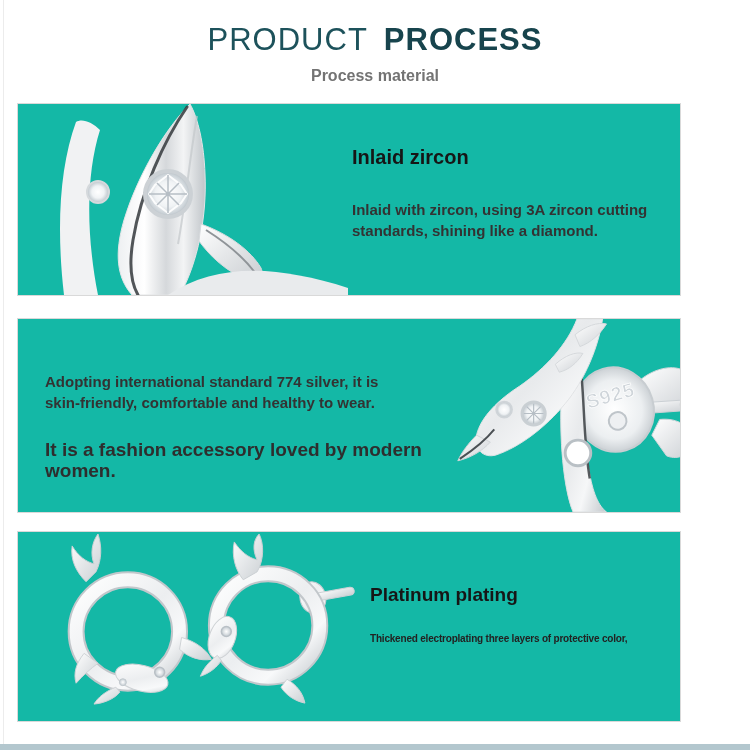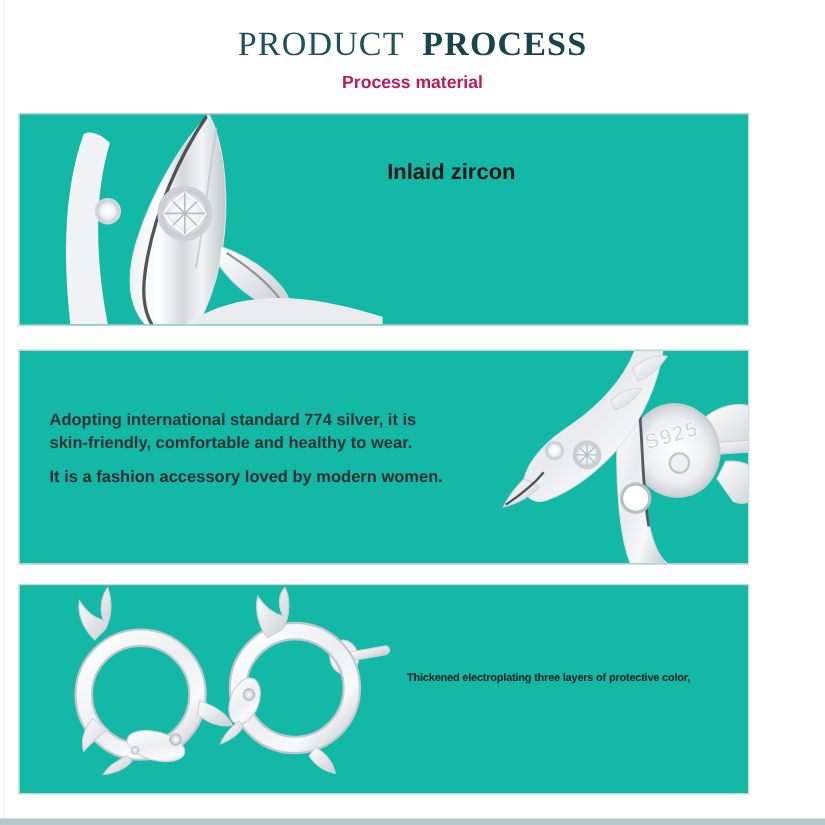"PRODUCT PROCESS" .header-title { font-family: Liberation Serif, serif -> Liberation Sans, sans-serif }
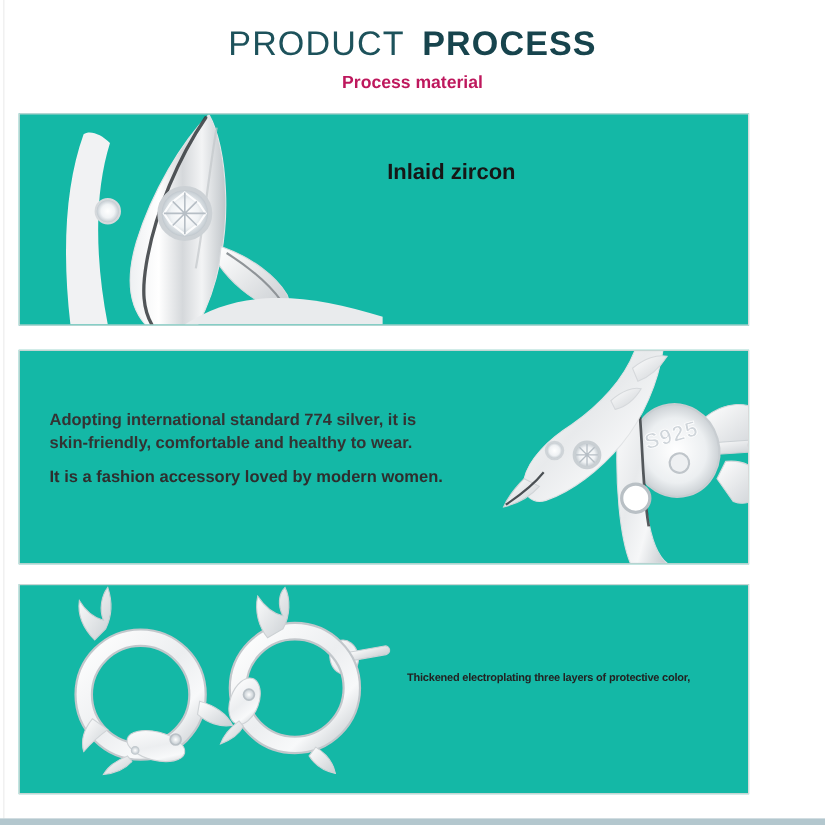"Process material" .header-sub { color: #be185d -> #737373 }
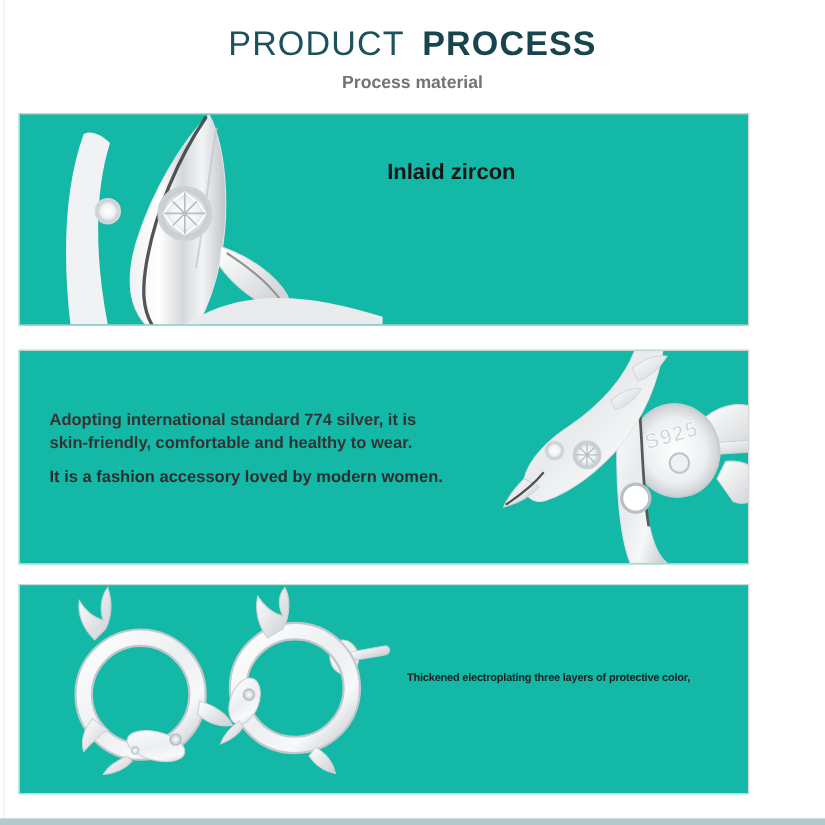"Inlaid with zircon, using 3A" div.sec-body { html: none -> <div>Inlaid with zircon, using 3A zircon cutting standards, shining like a diamond.</div> }
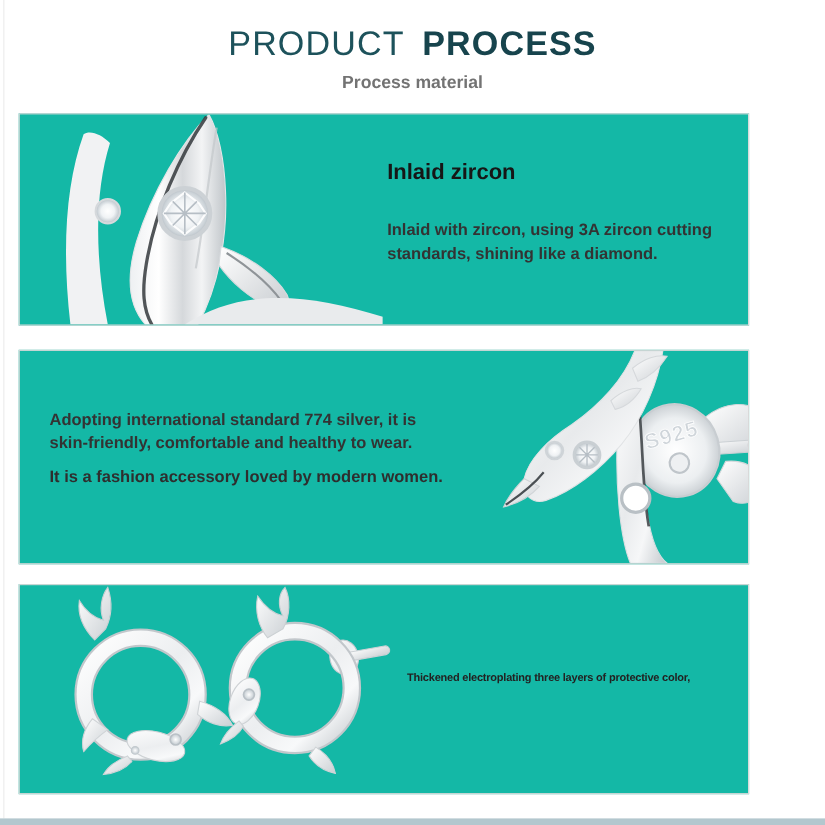"It is a fashion accessory" .txt2 .sec-body2 { font-size: 15px -> 19px; margin-top: 10px -> 26px }
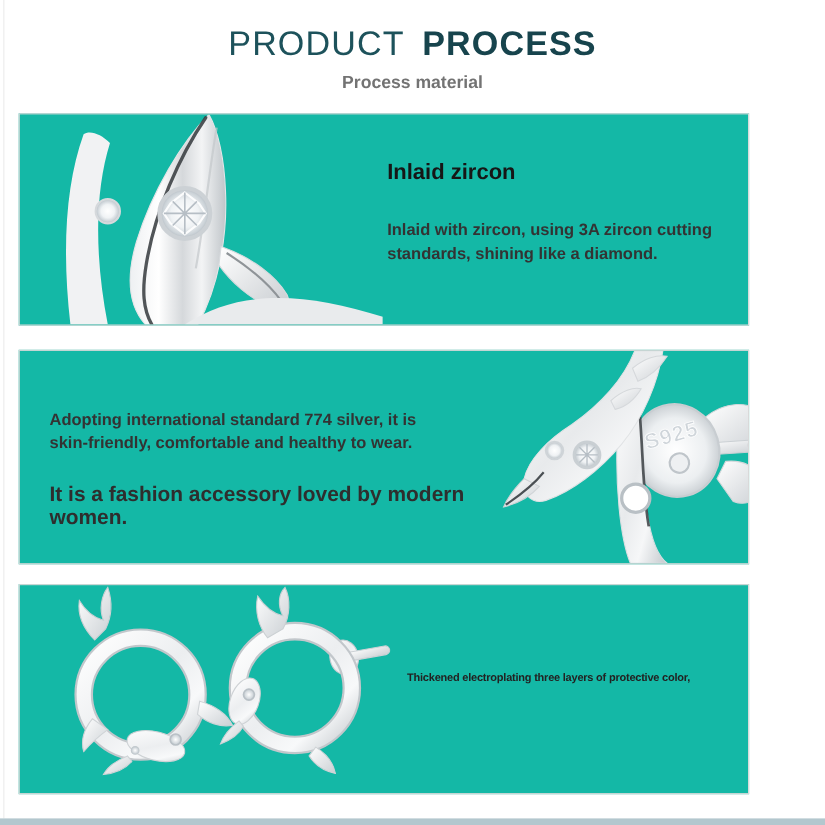"Platinum plating" div.sec-title { html: none -> <div>Platinum plating</div> }
